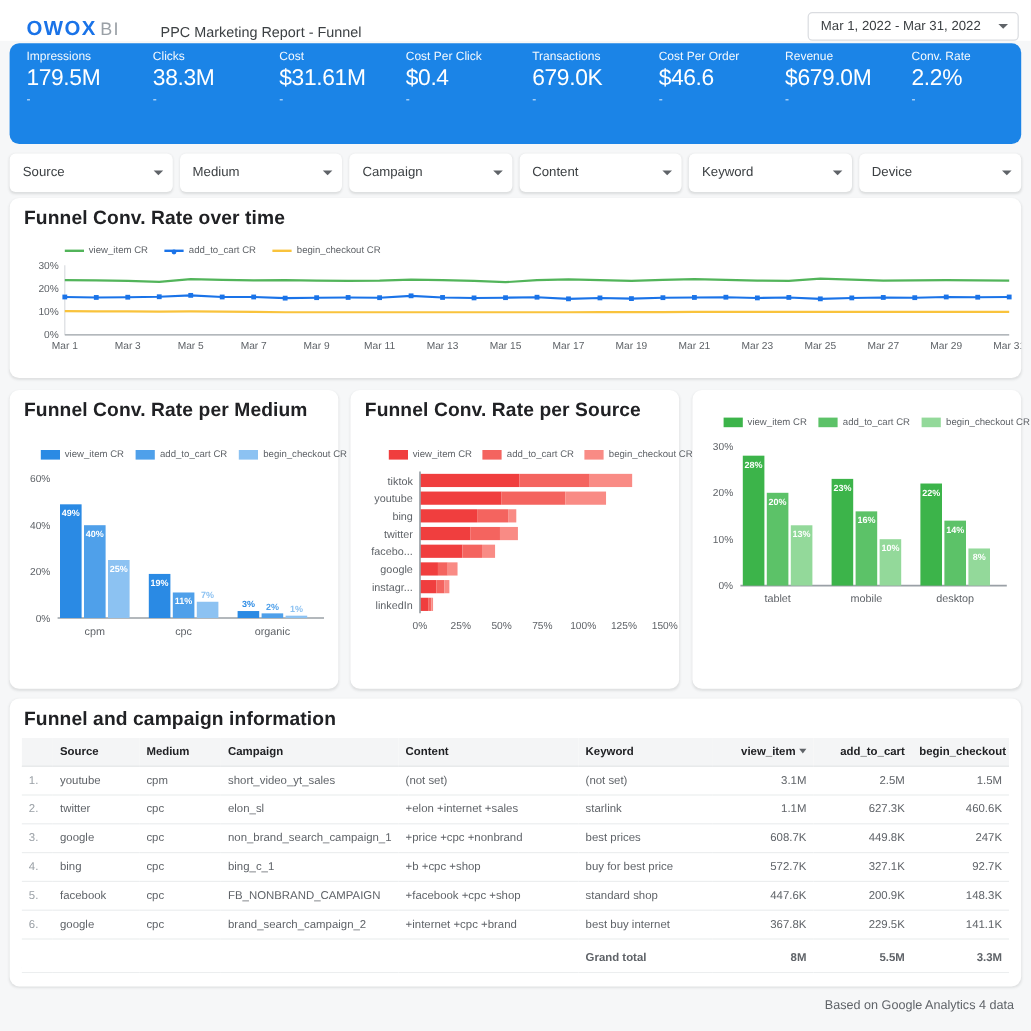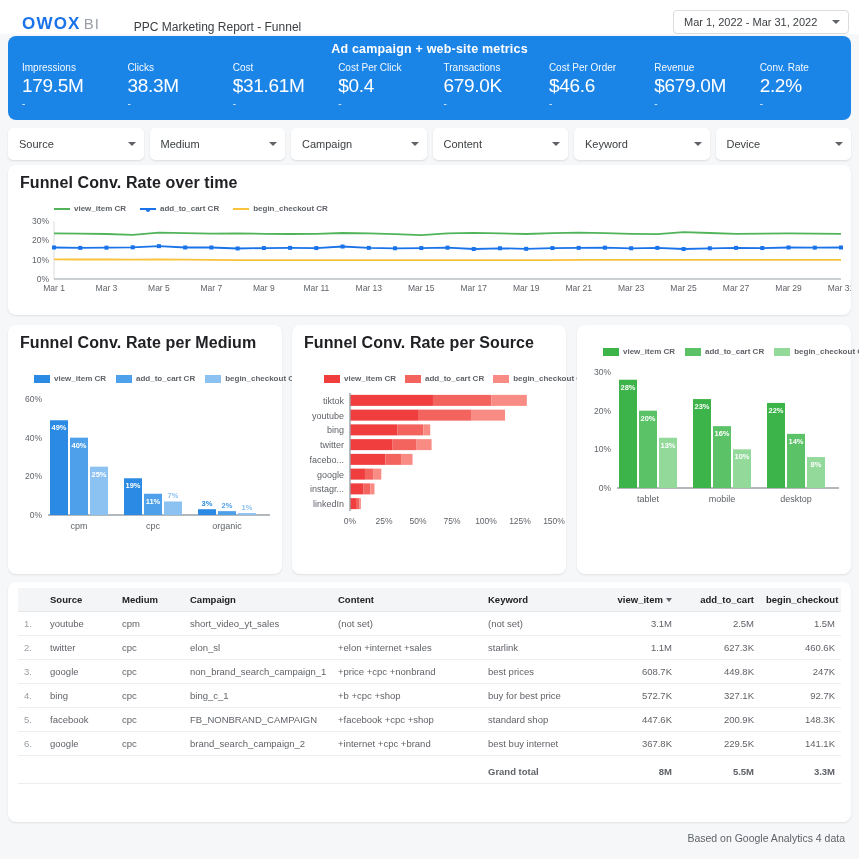"Ad campaign + web-site metrics" div.score-title { html: <div>Ad campaign + web-site metrics</div> -> none }
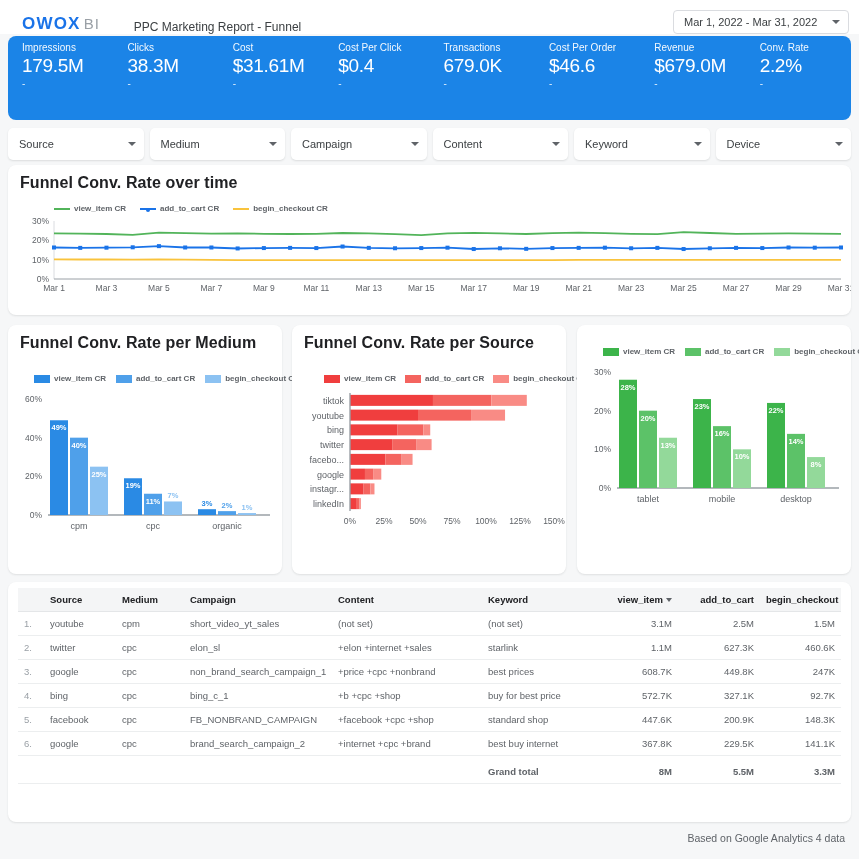"view_item CR" .legend-item { font-weight: bold -> none }
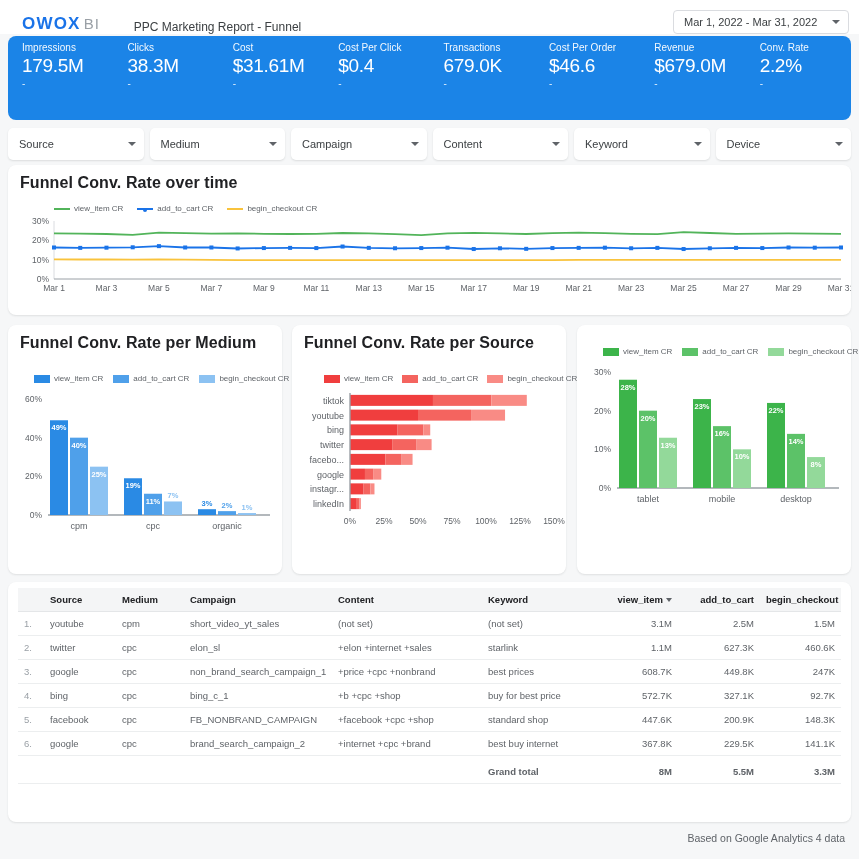"Funnel and campaign information" div.card-title { html: none -> <div>Funnel and campaign information</div> }
